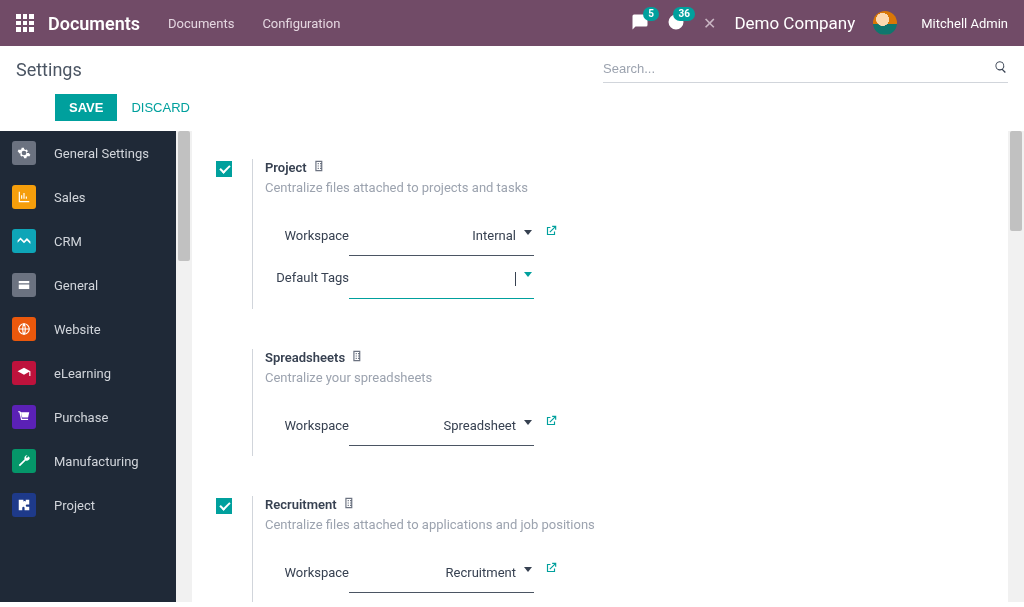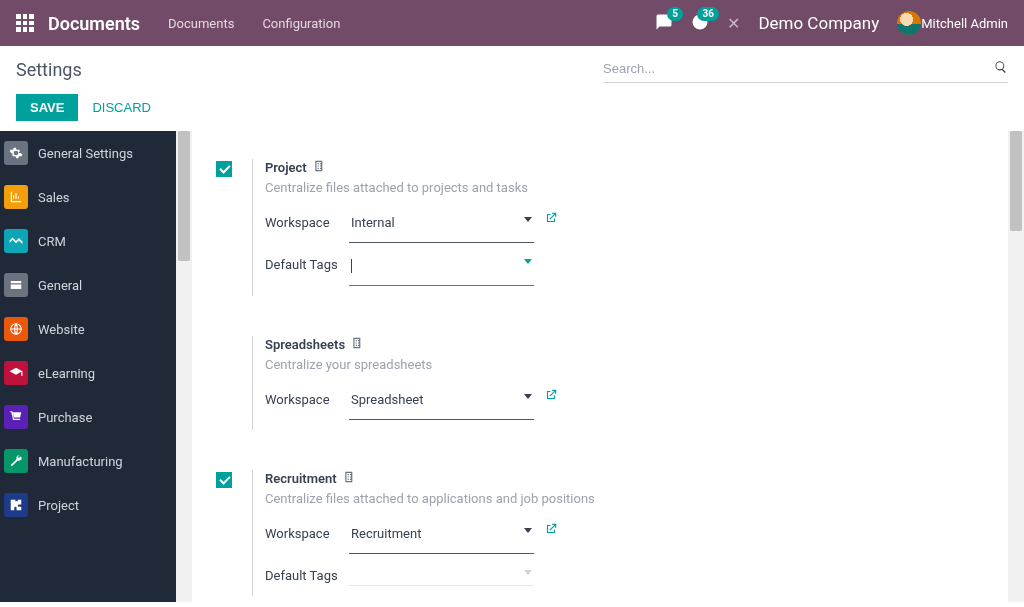"Mitchell Admin" .user-wrap { gap: 0 -> 24px }
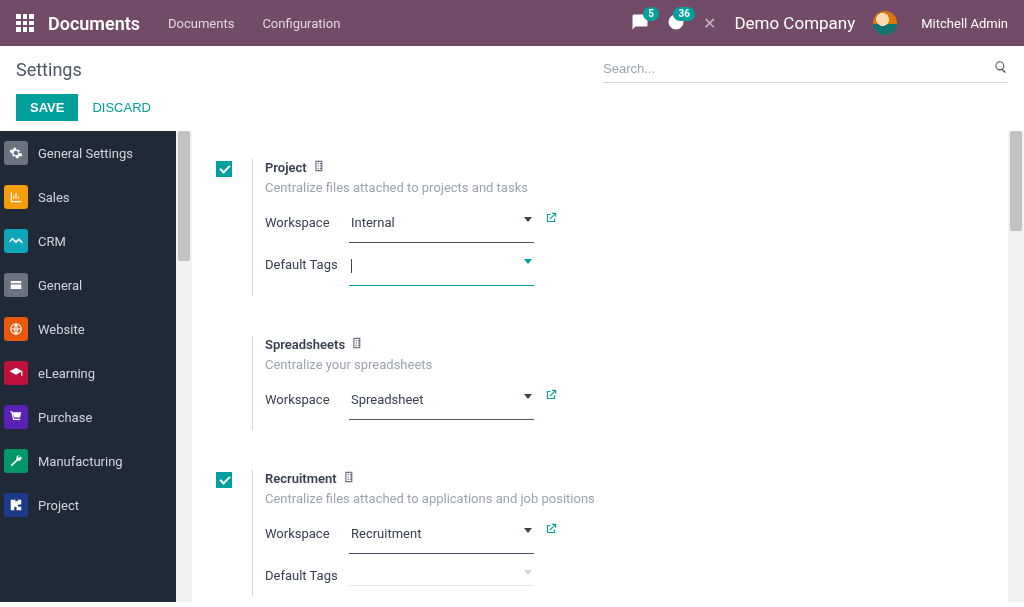"SAVE" .toolbar { margin-left: none -> 39px }
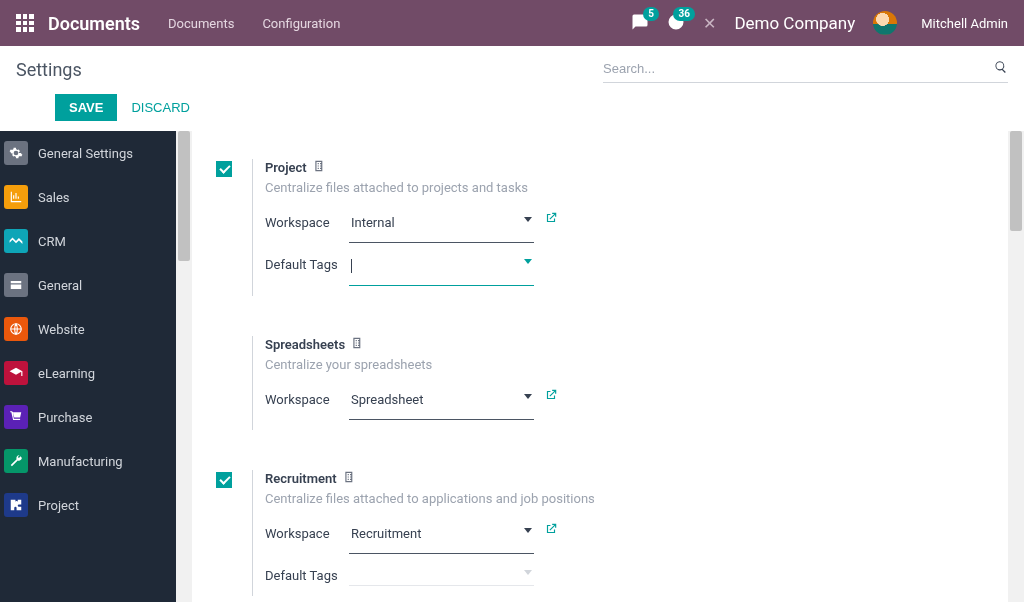"General Settings" .side-item { gap: 10px -> 18px; padding: 10px 4px -> 10px 12px }
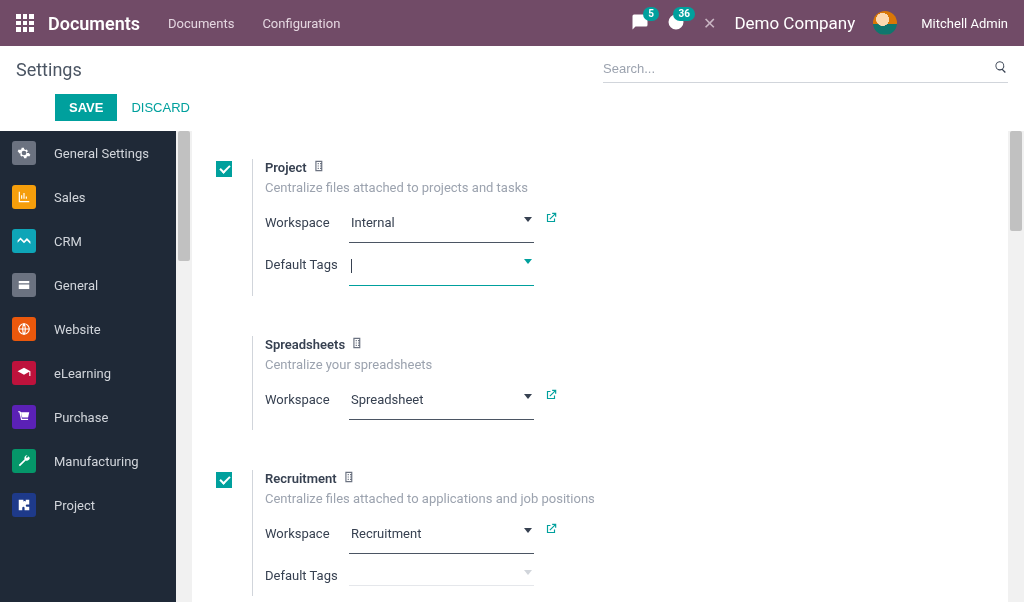"Workspace" .fields { margin-top: 16px -> 29px; text-align: none -> right }
